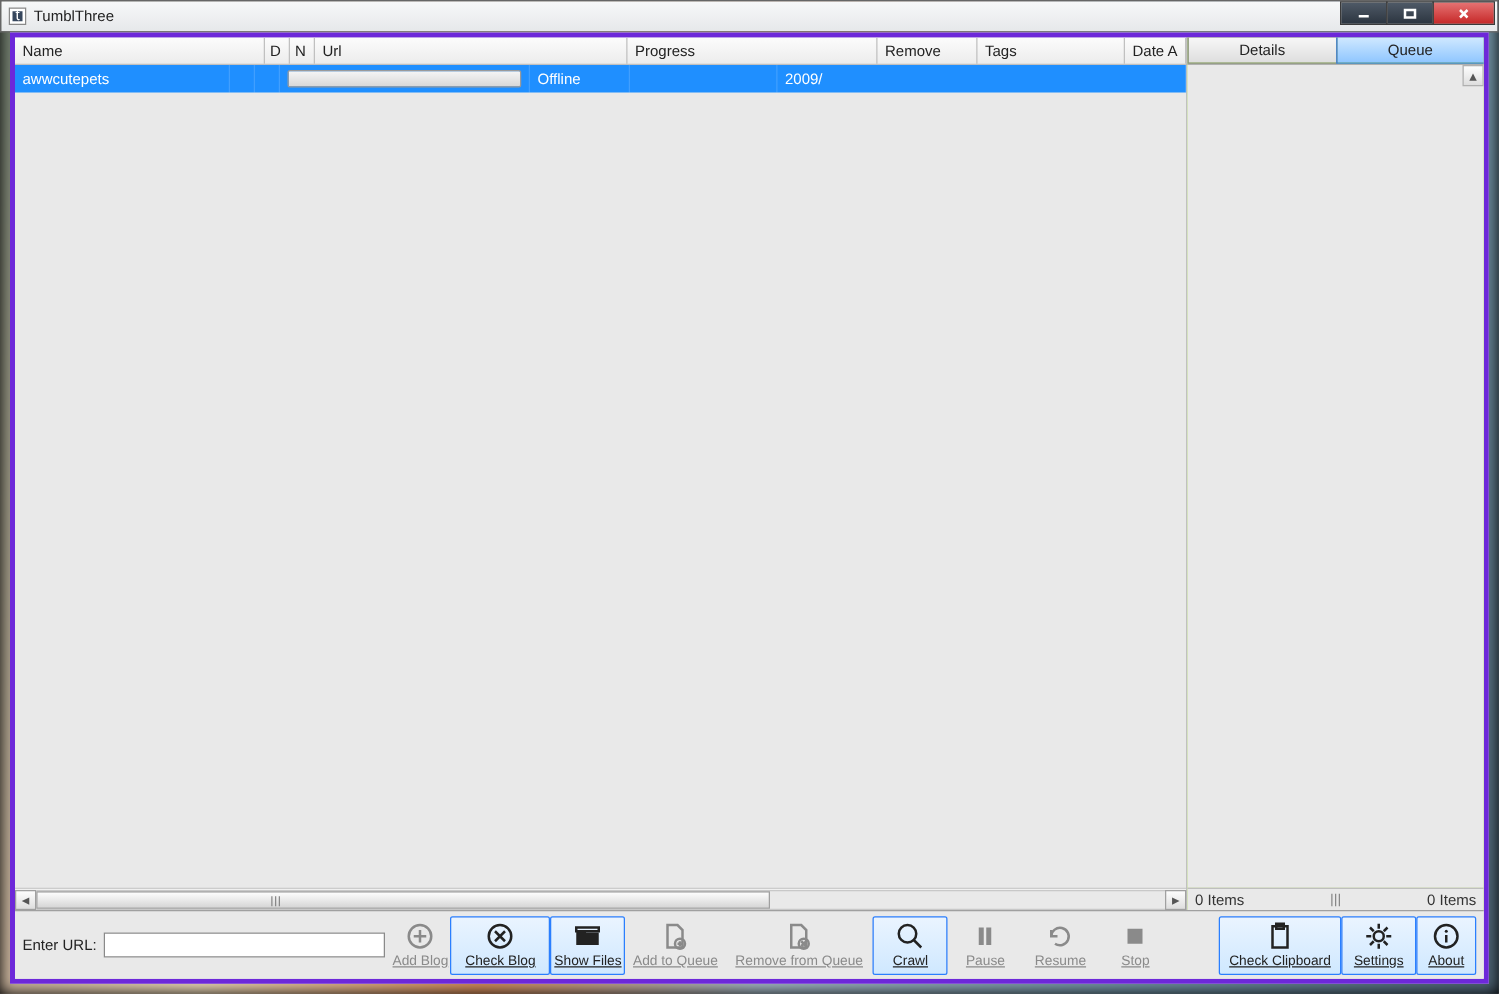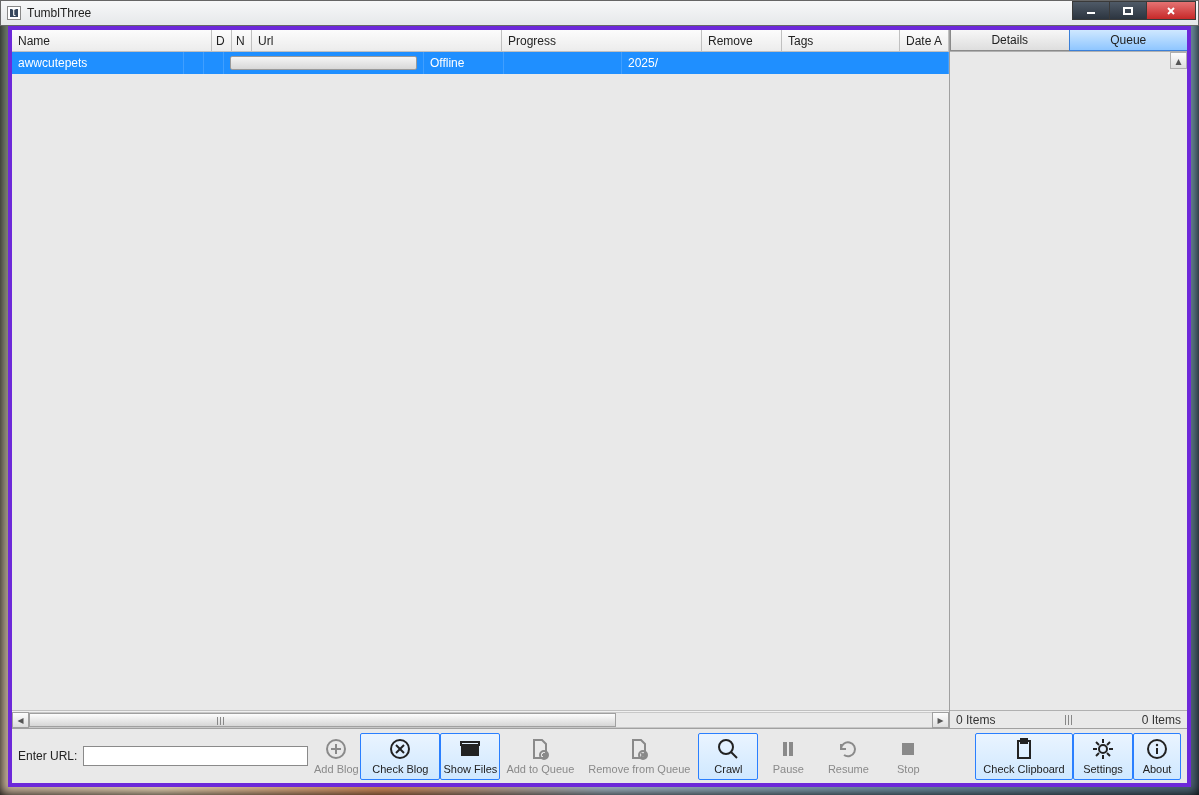"2025/" div.gc { text: 2025/ -> 2009/ }
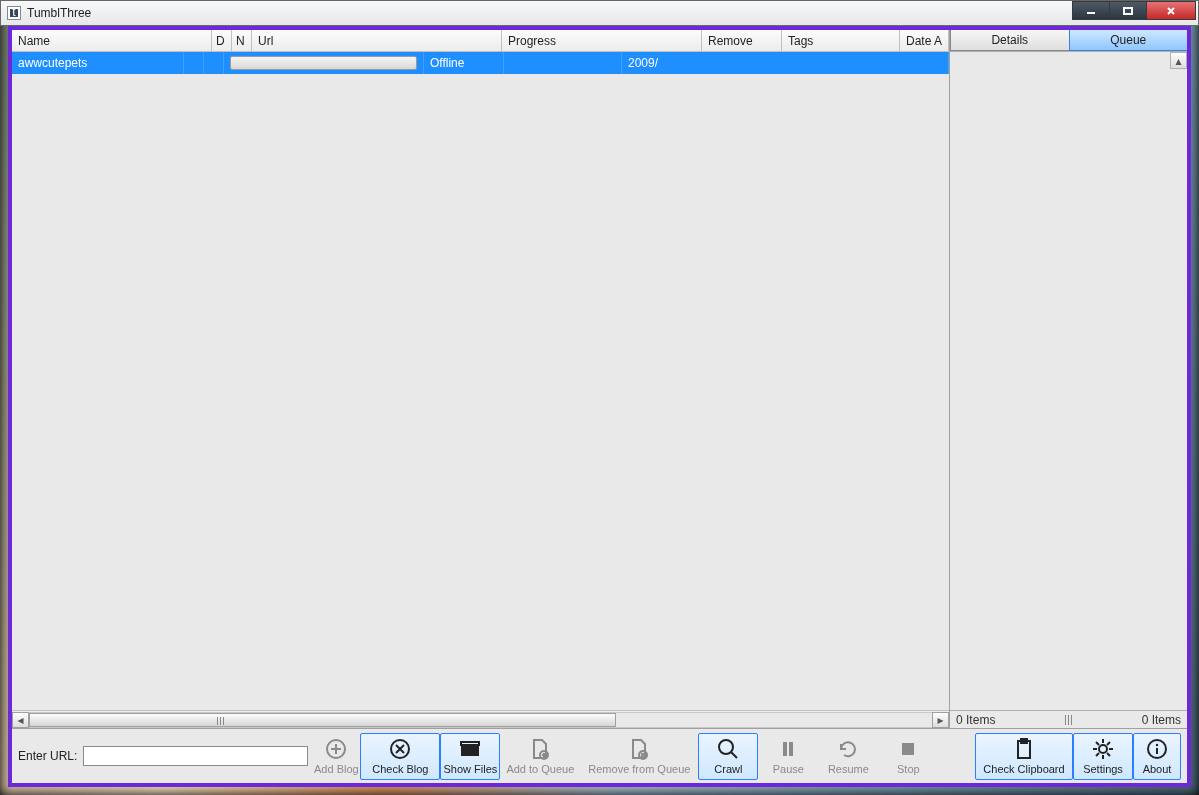"Add Blog" .tbtn { text-decoration: none -> underline }
